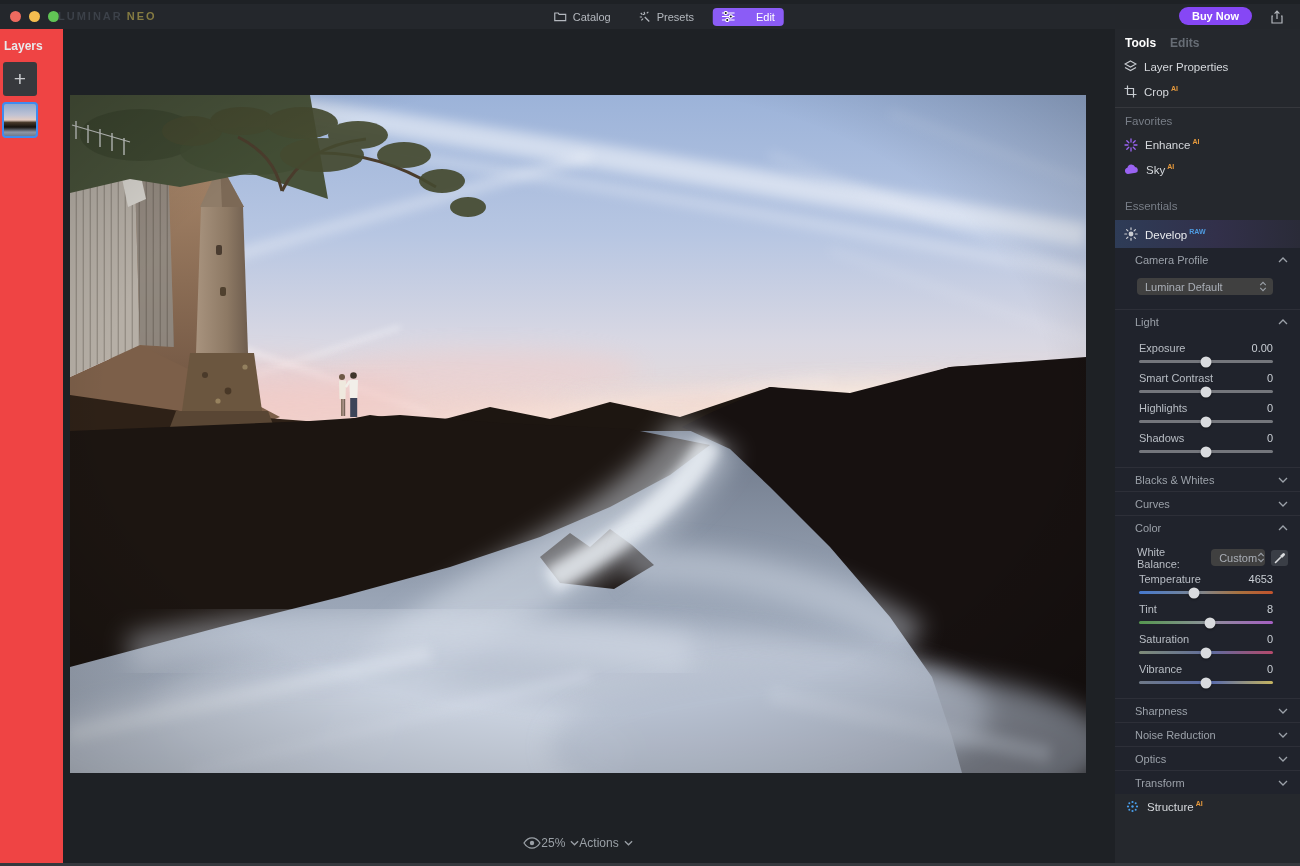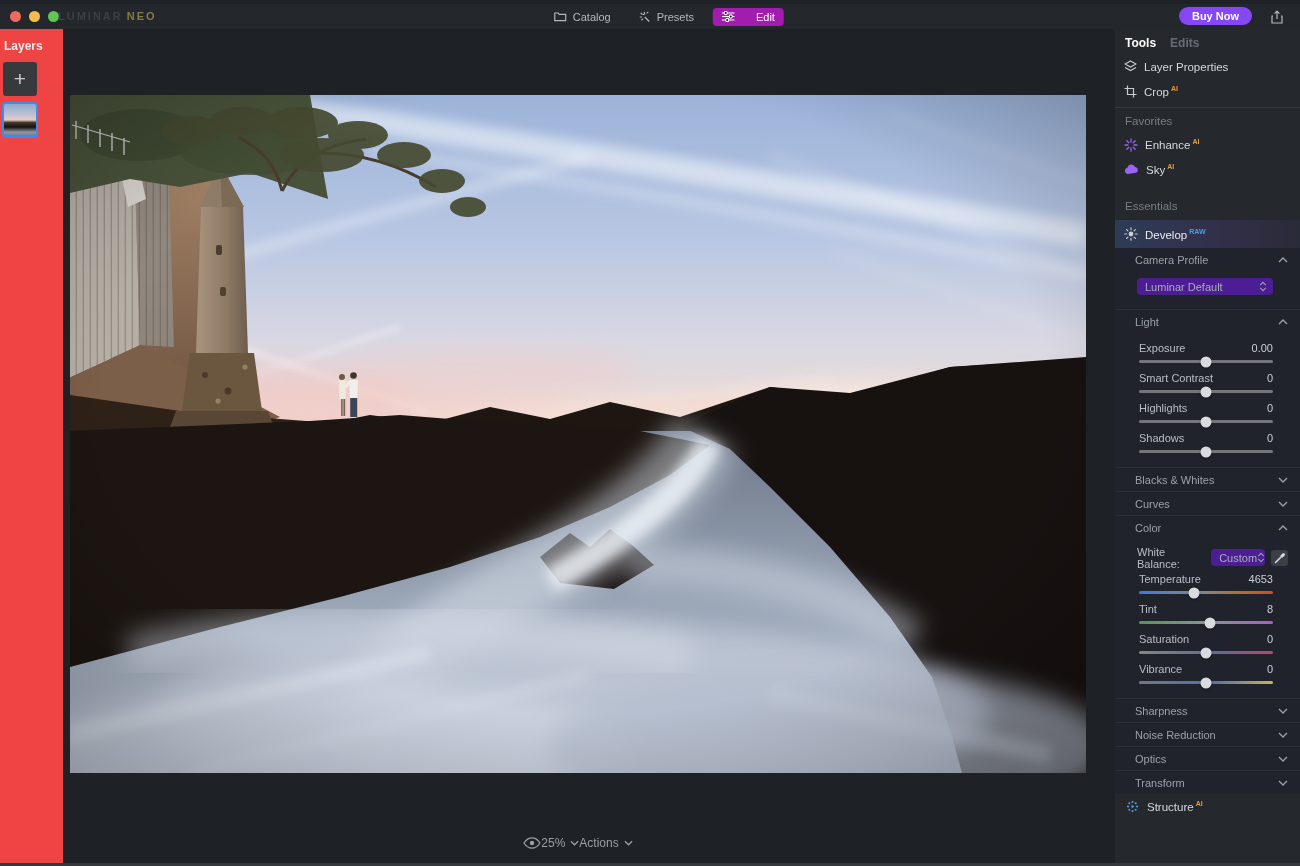"Edit" .navitem.active { background: #a21caf -> #8b5cf6 }
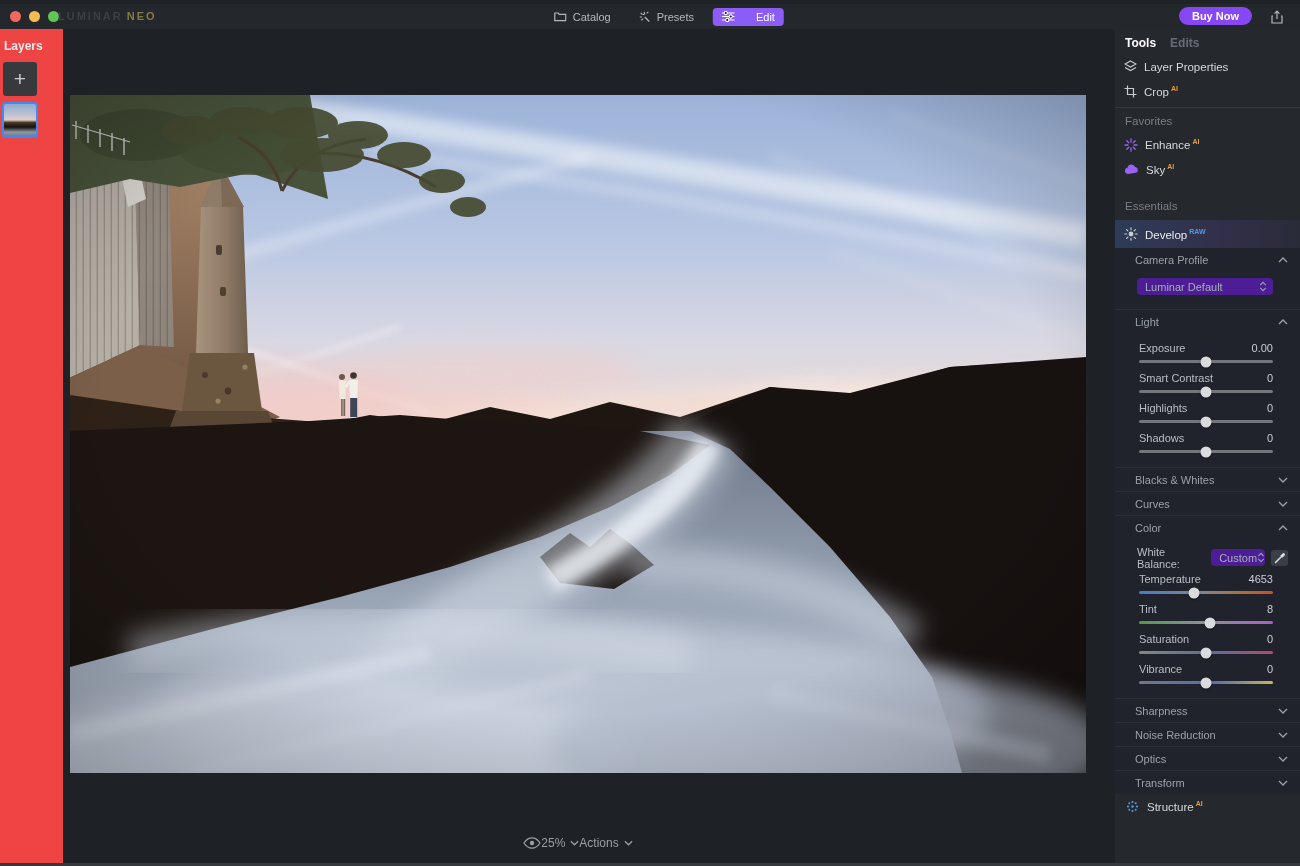"Luminar Default" .selectbox { background: #4c1d95 -> #404040 }
